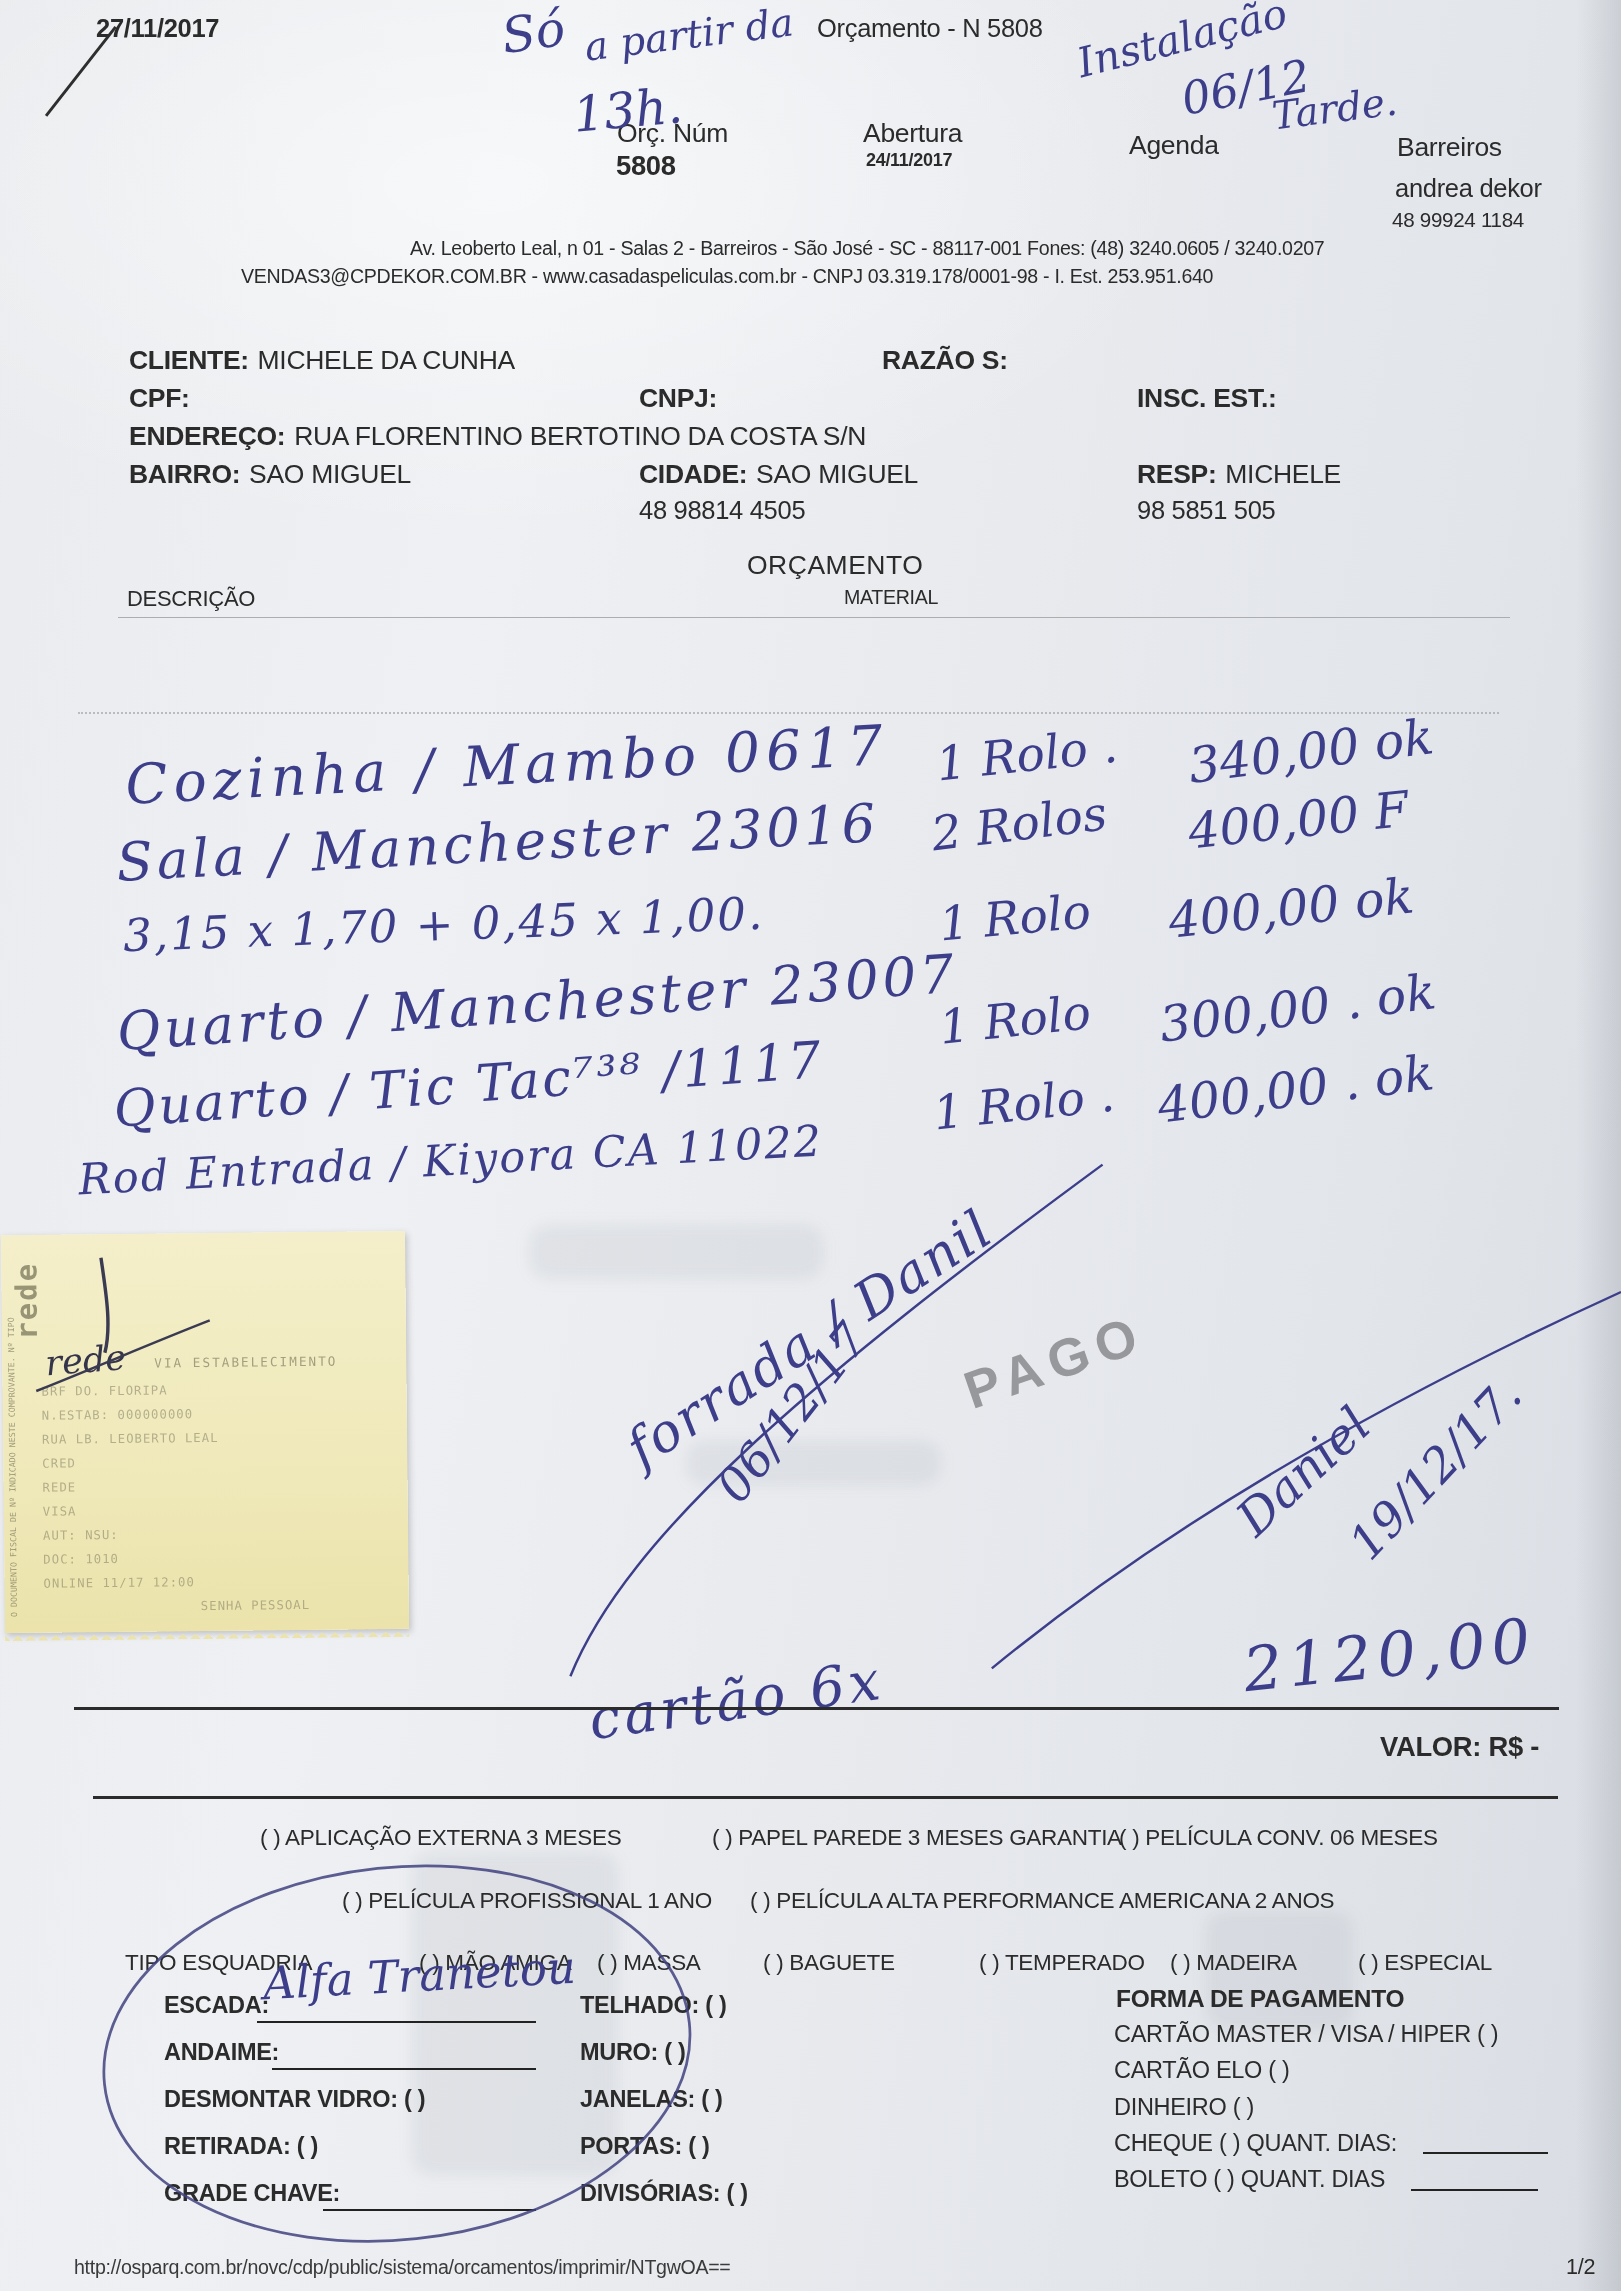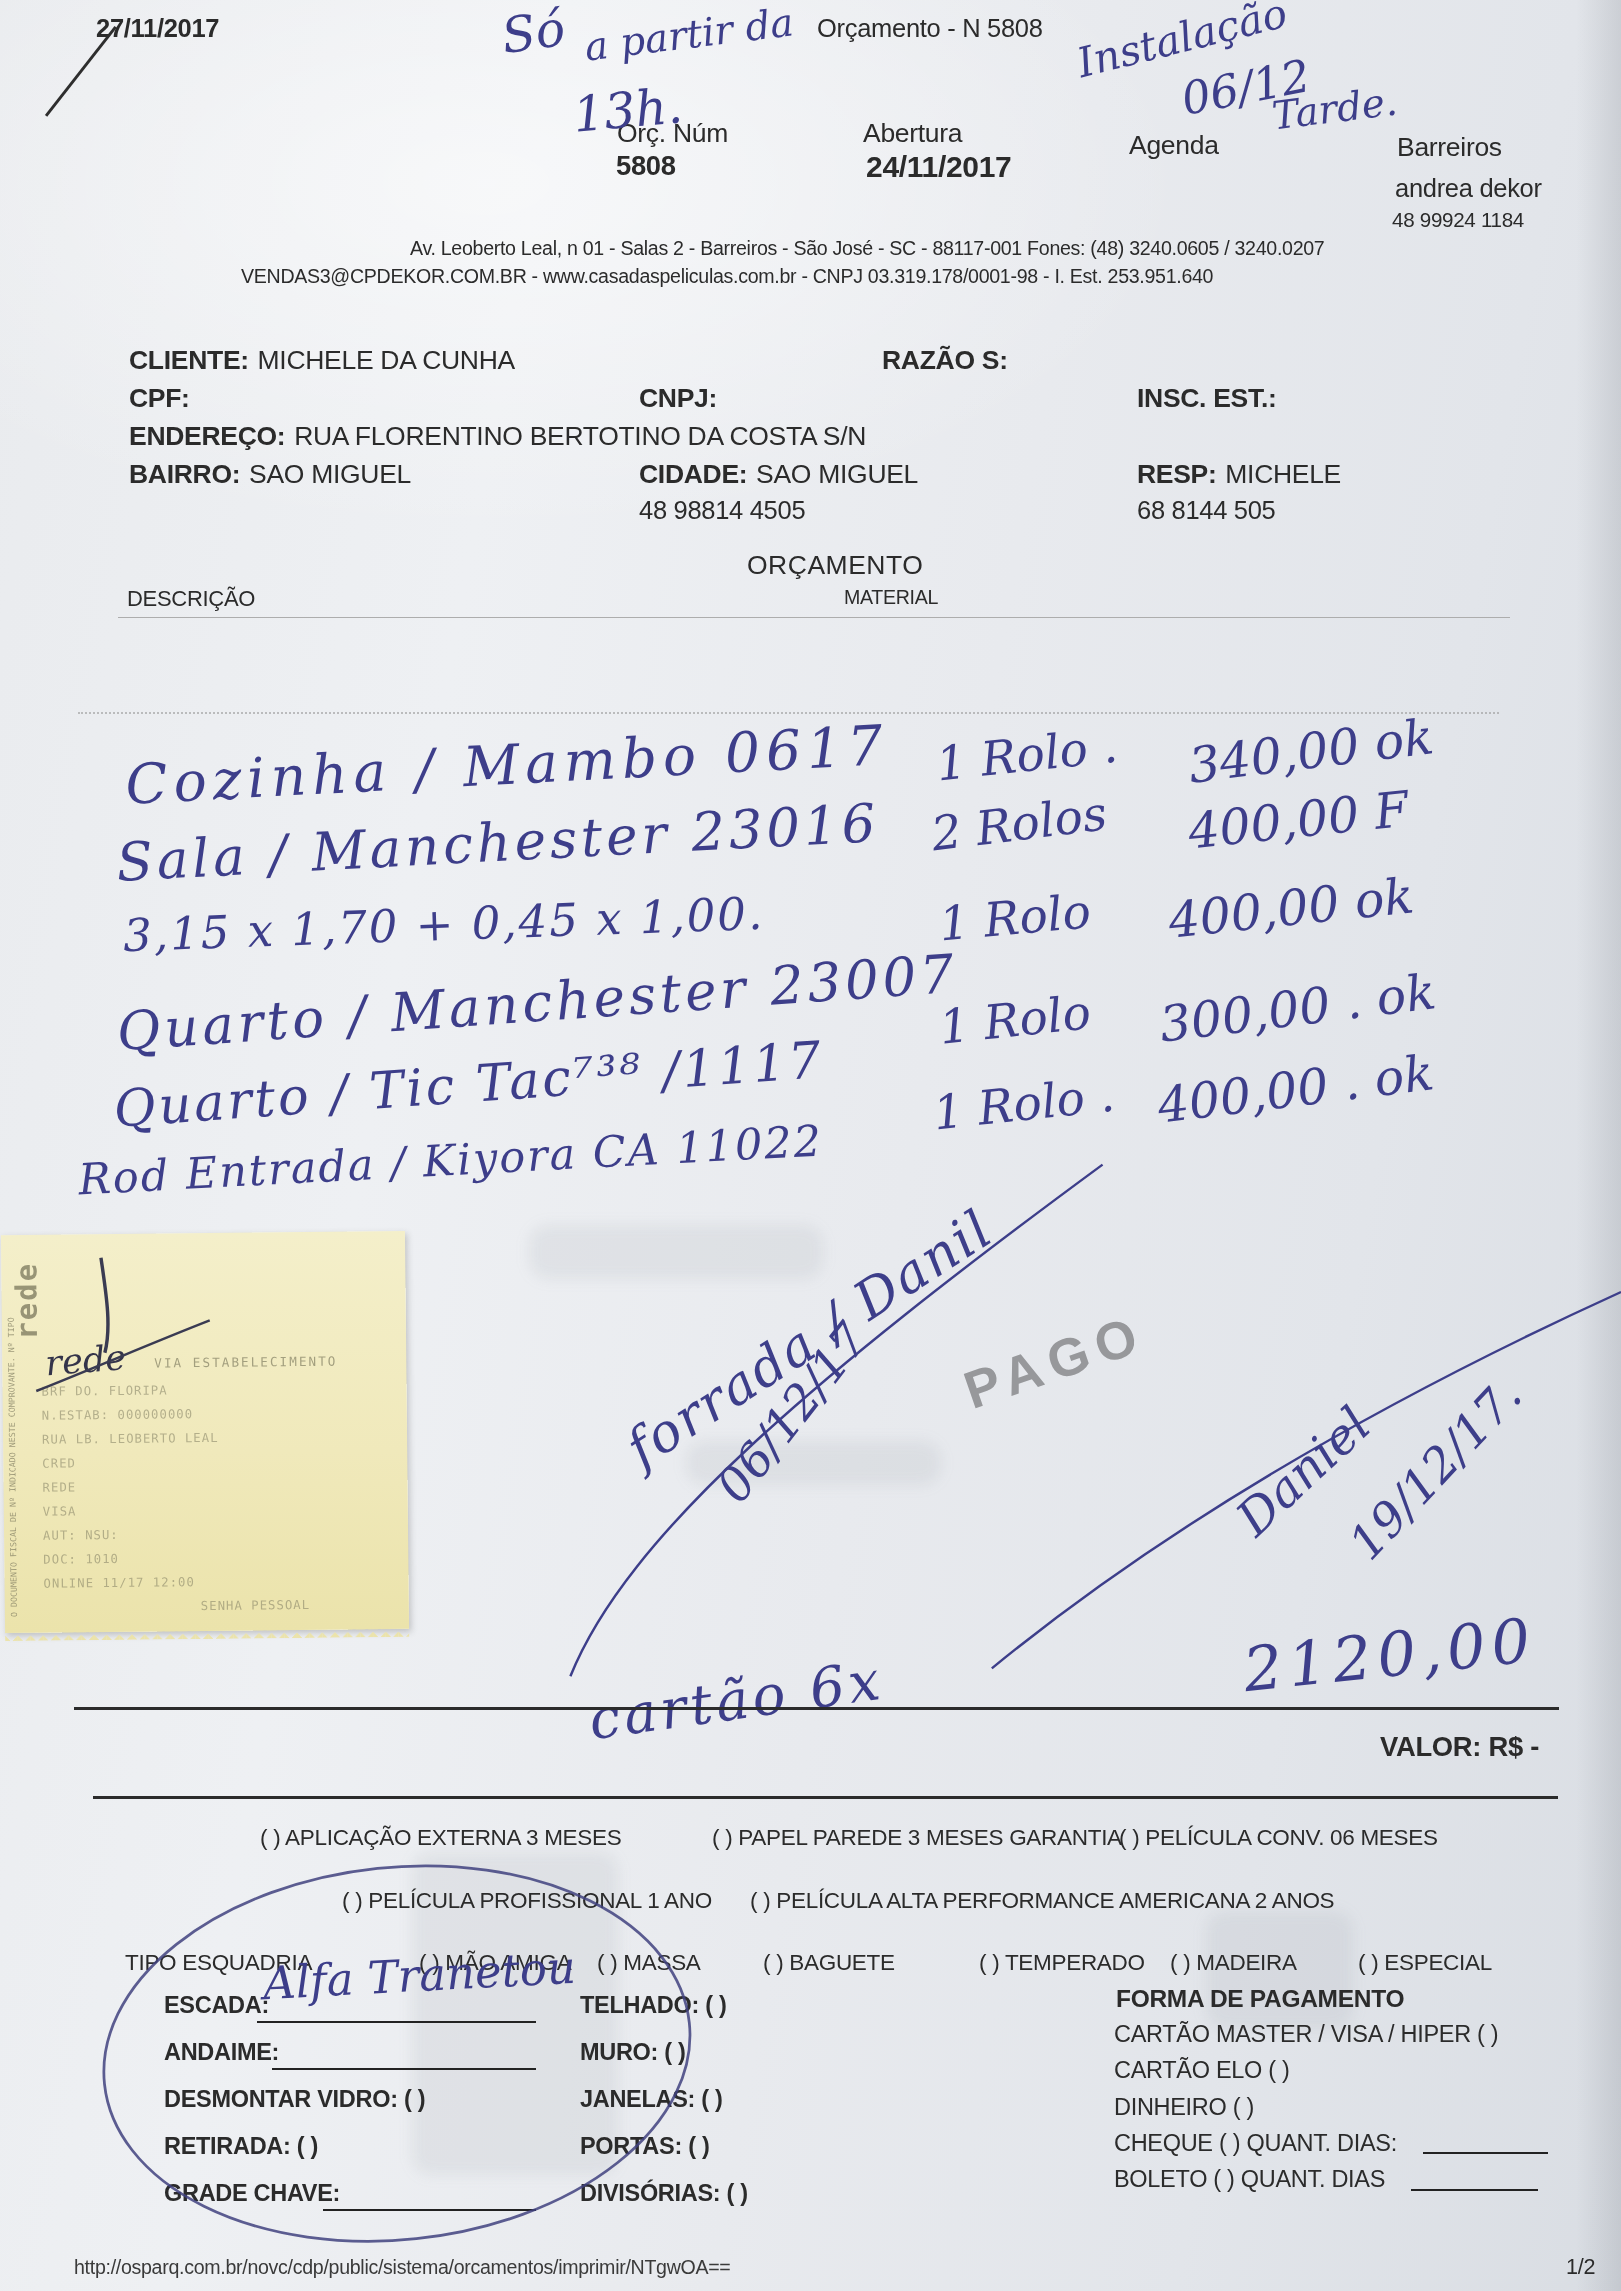"24/11/2017" div.p { font-size: 30px -> 18px }
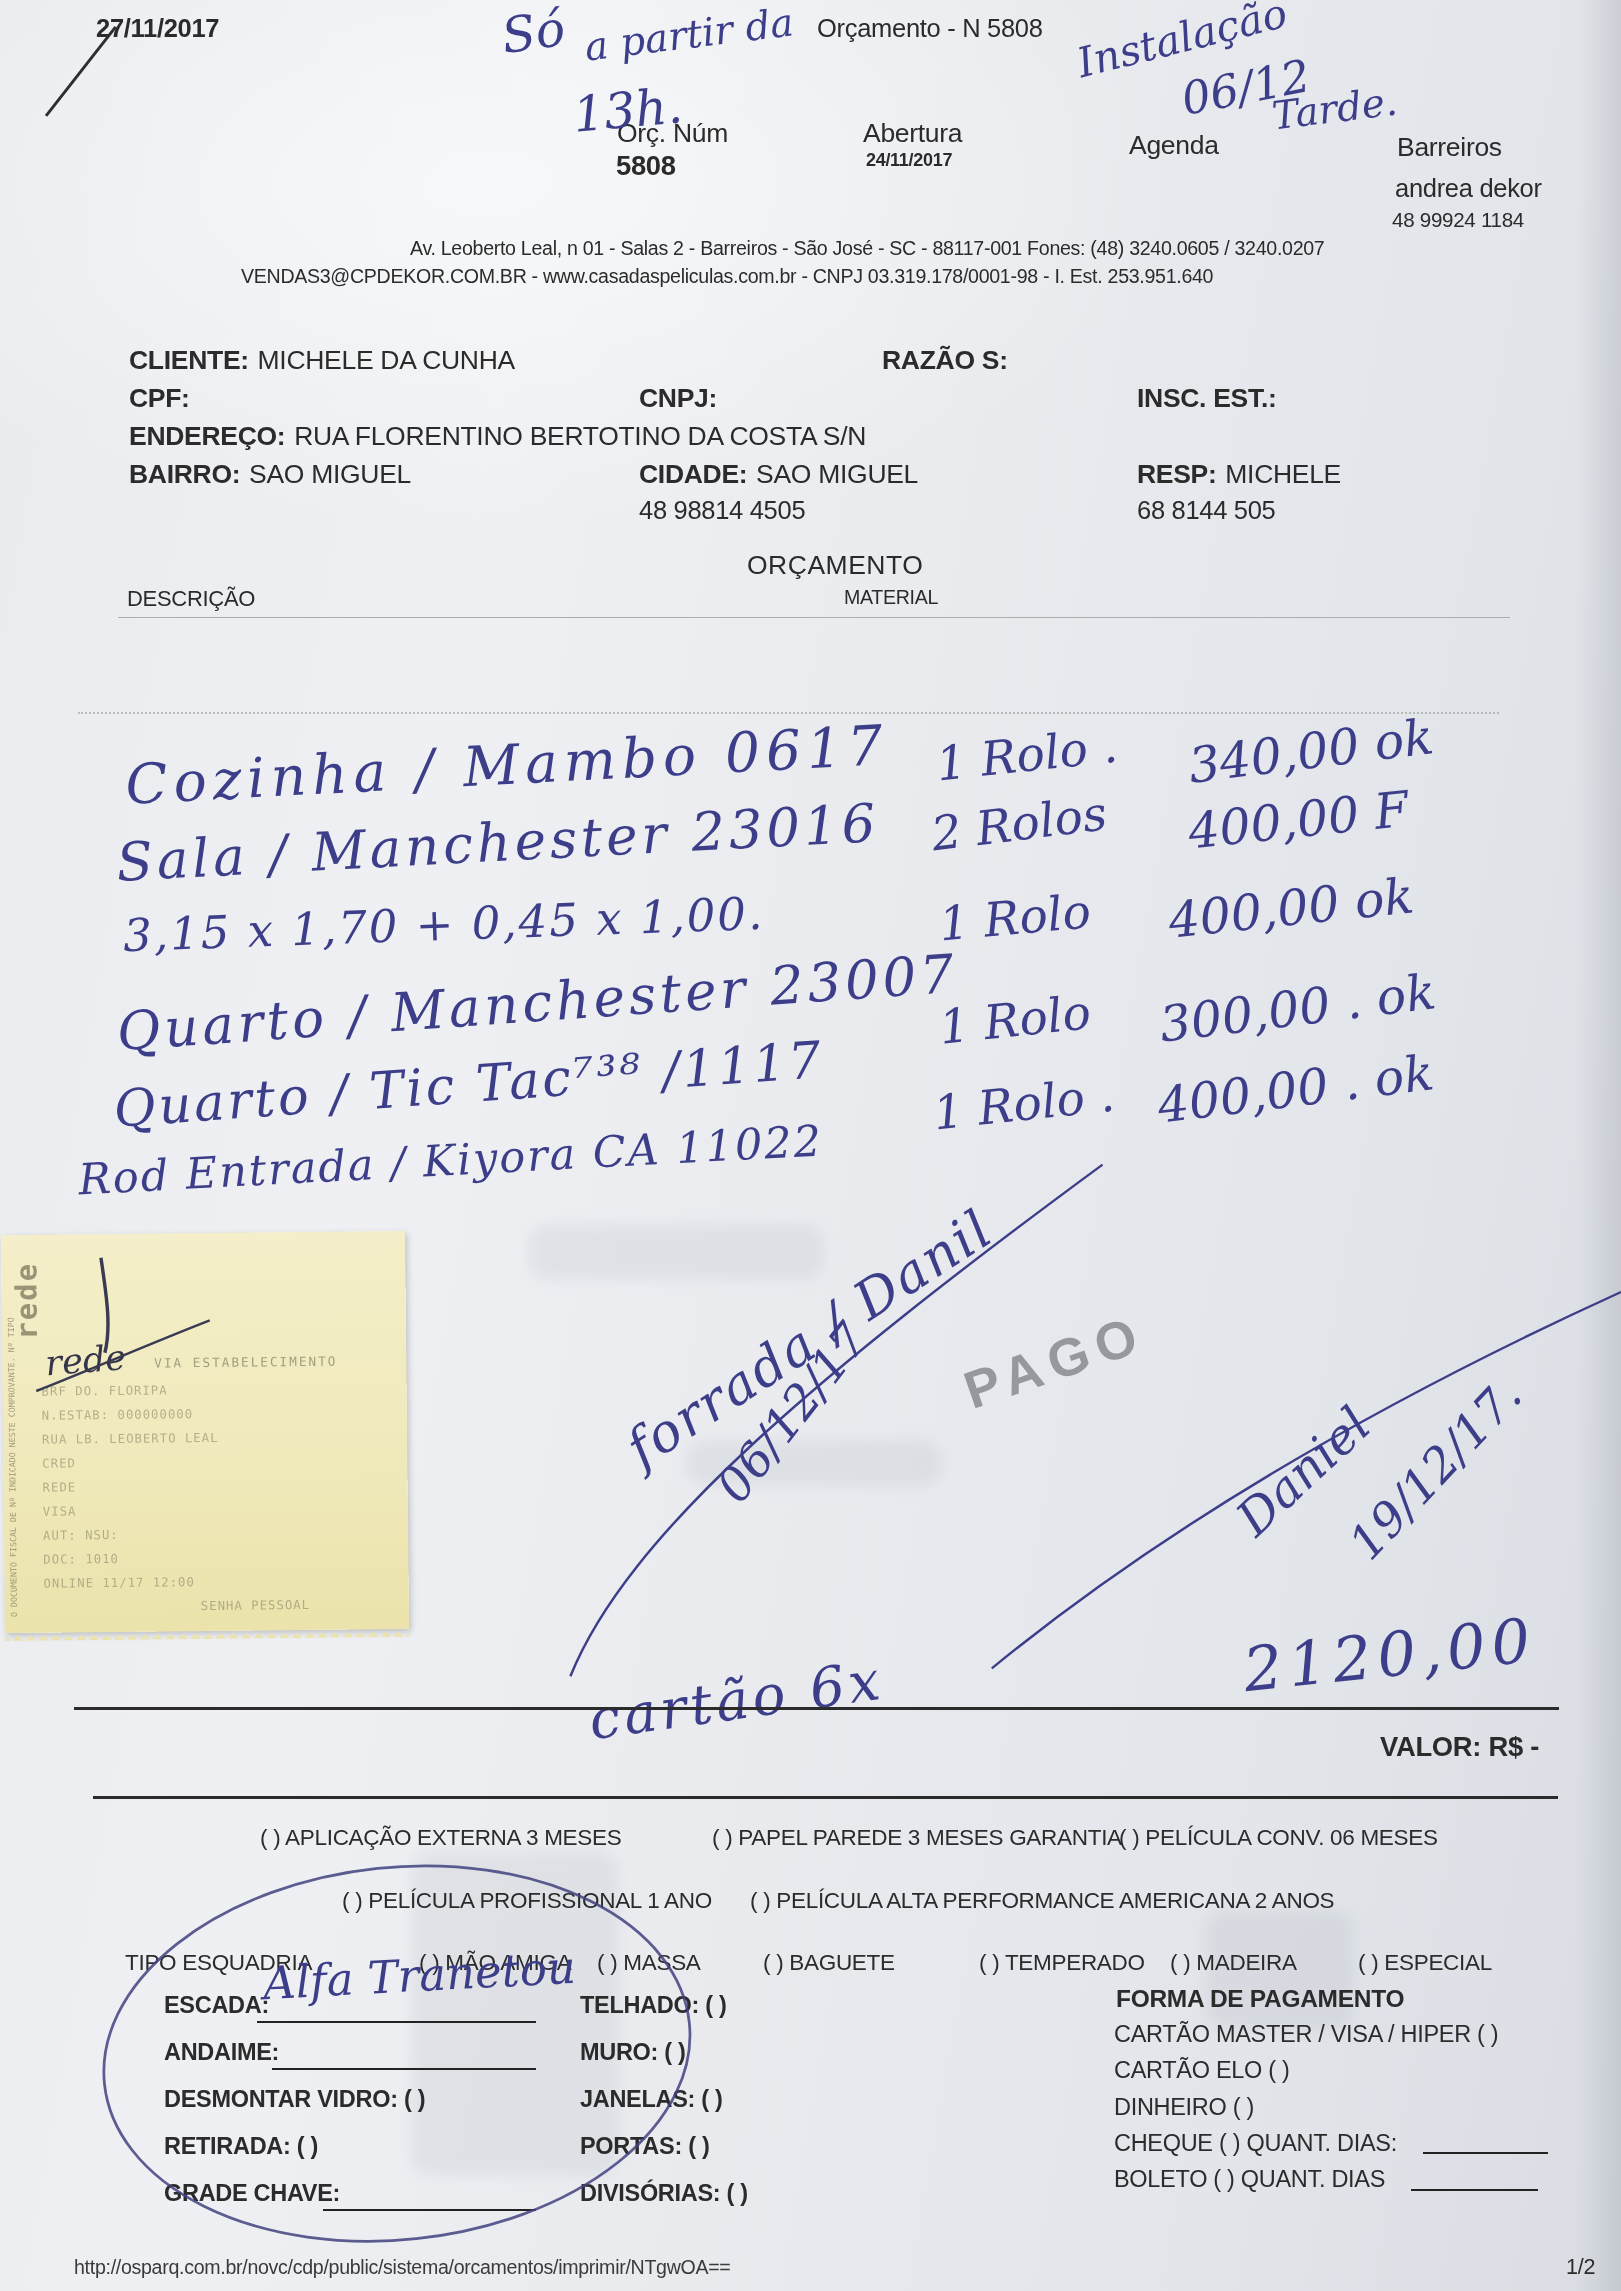"68 8144 505" div.p { text: 68 8144 505 -> 98 5851 505 }
